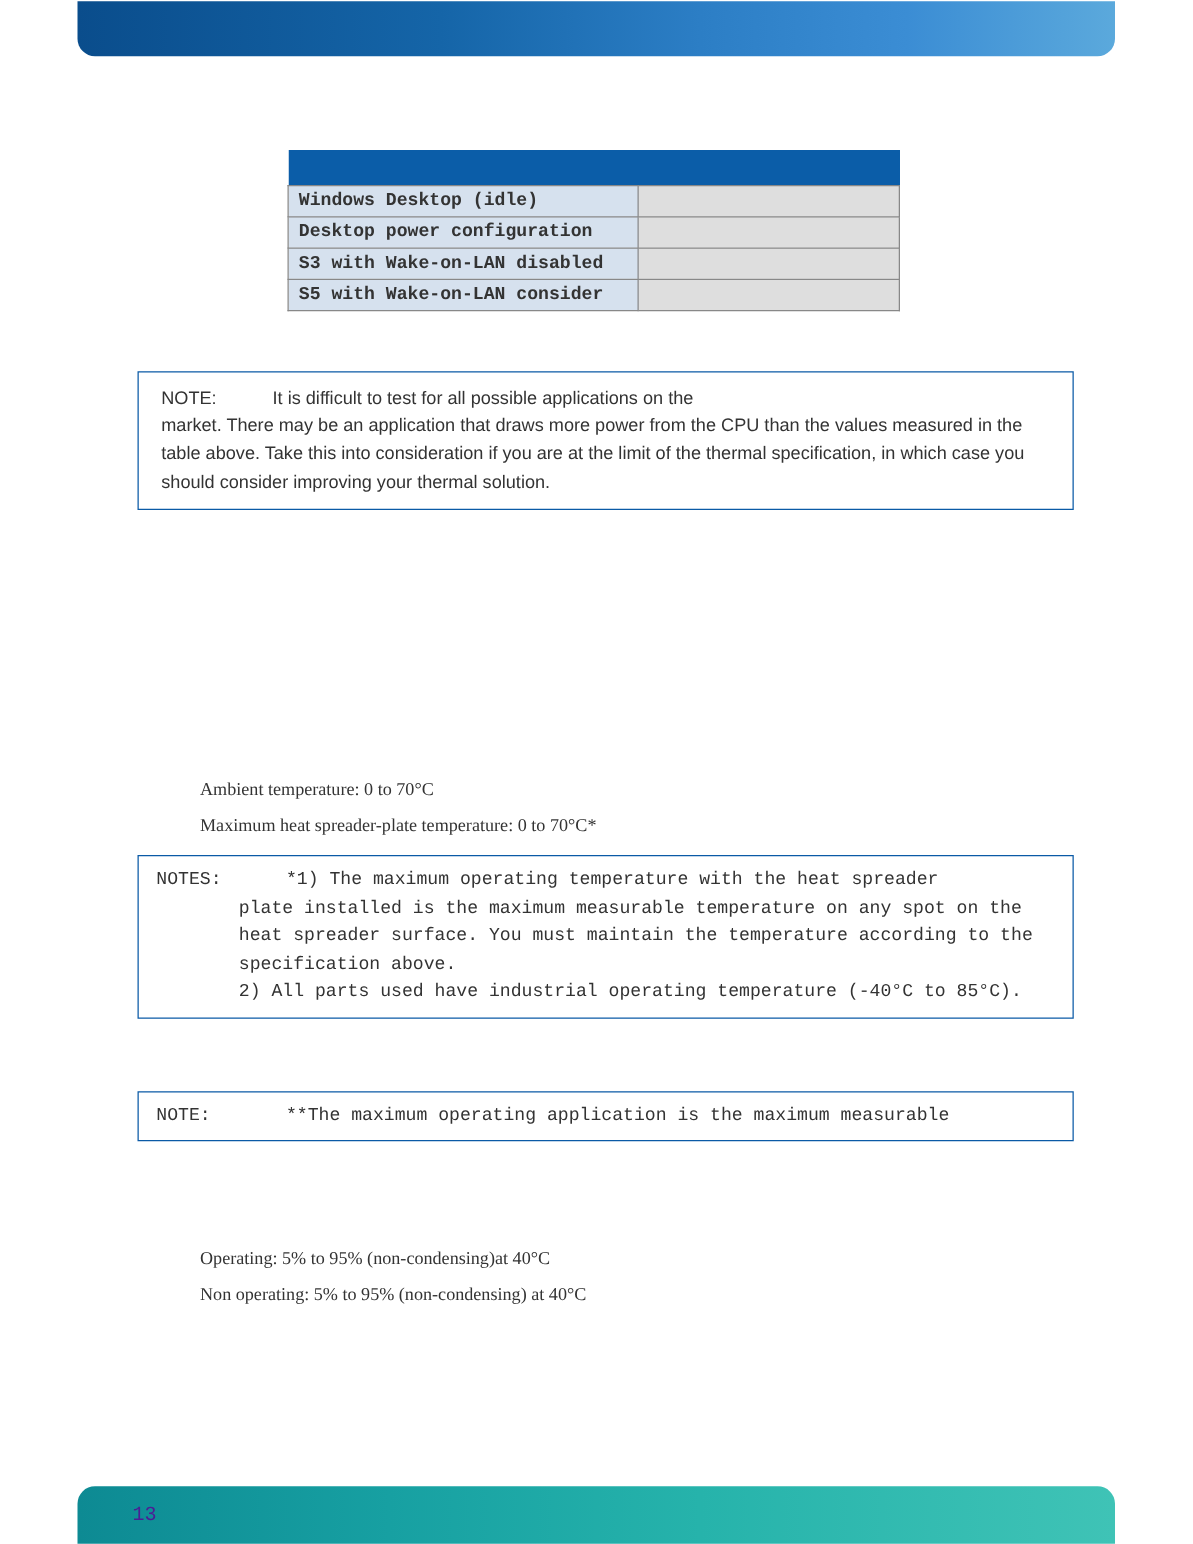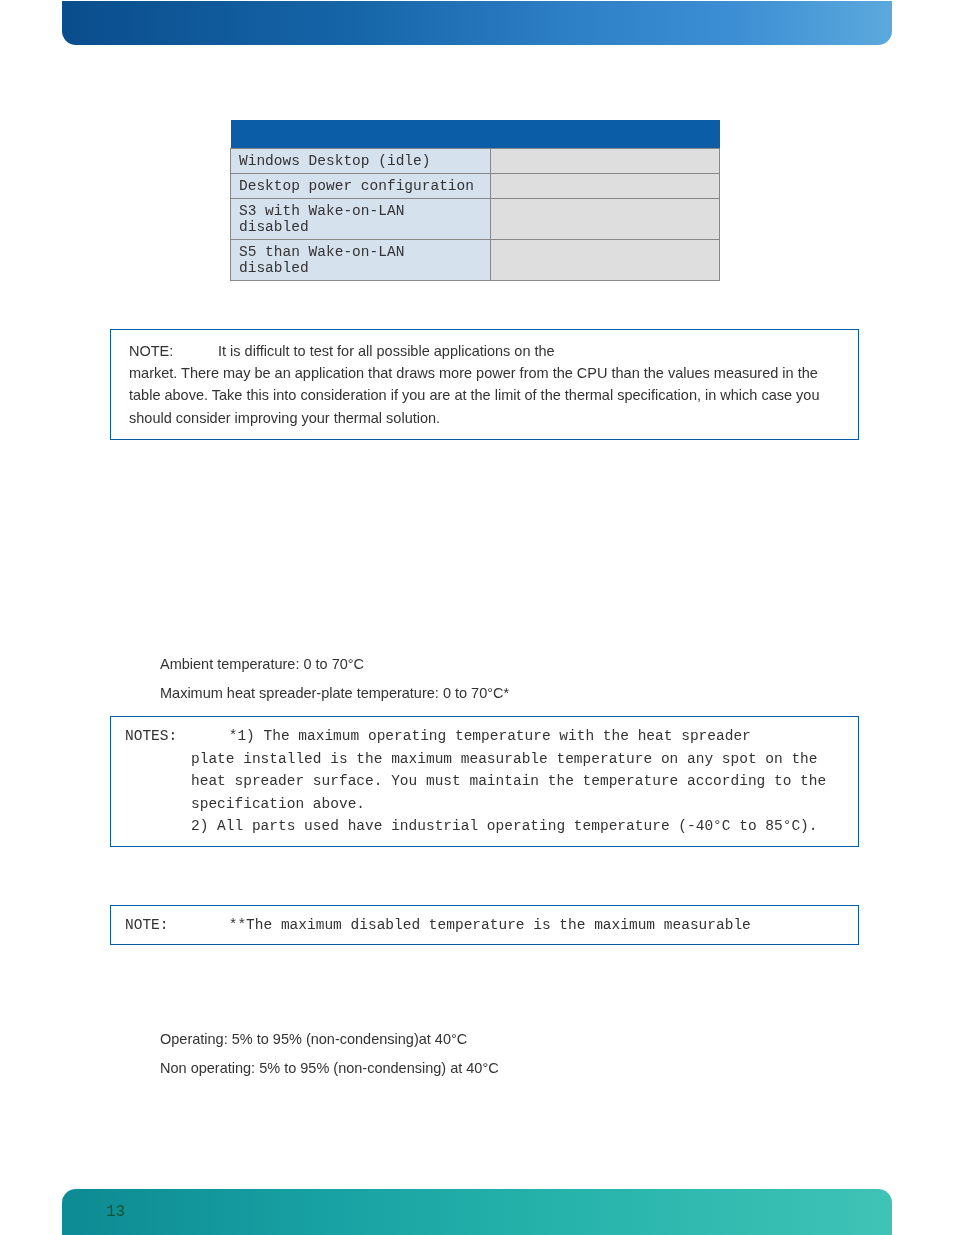"Windows Desktop (idle)" table.power-table td.label { font-weight: none -> bold; width: 260px -> 280px }
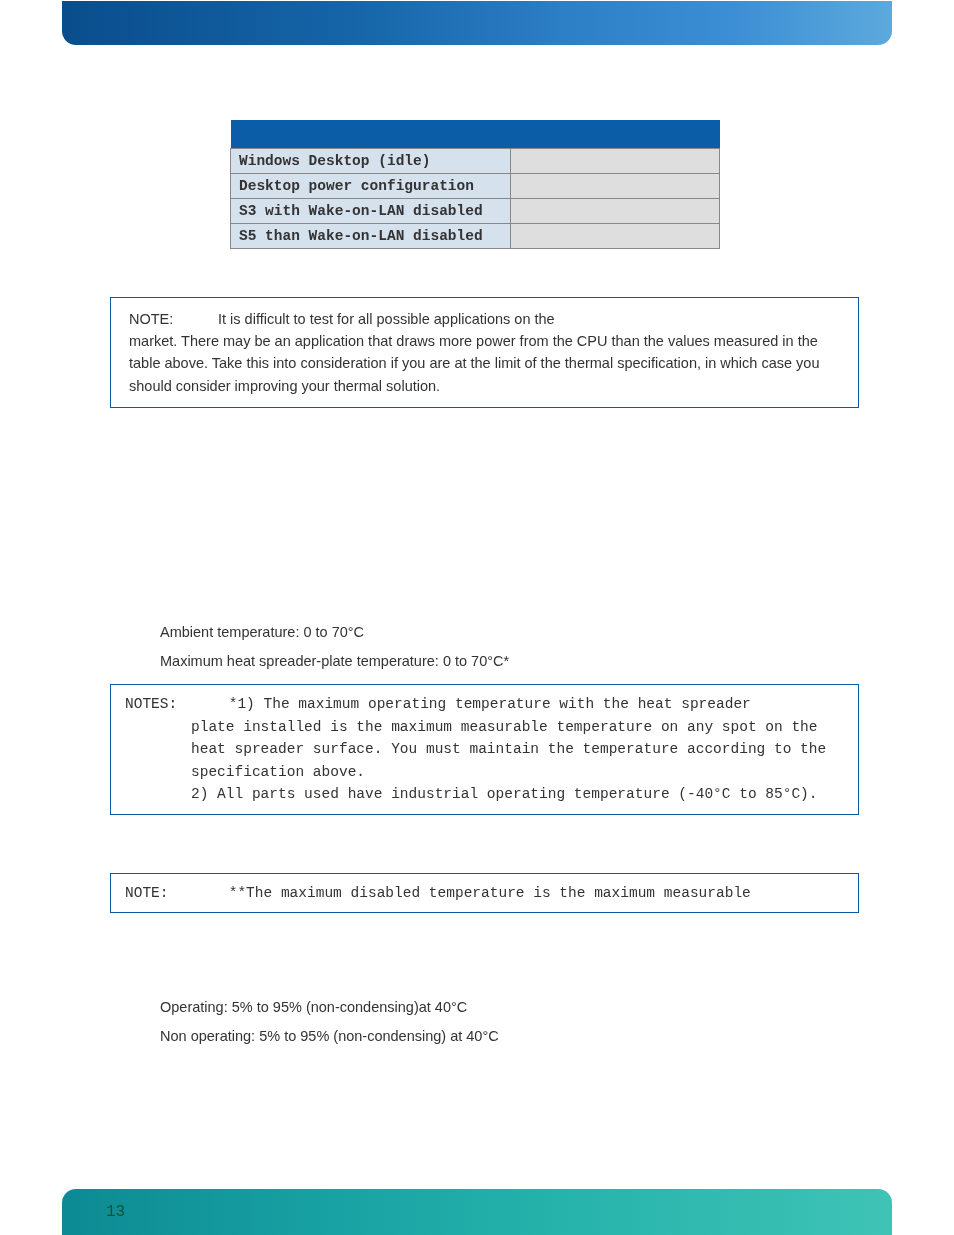"S5 than Wake-on-LAN disabled" td.label { text: than Wake-on-LAN disabled -> with Wake-on-LAN consider }
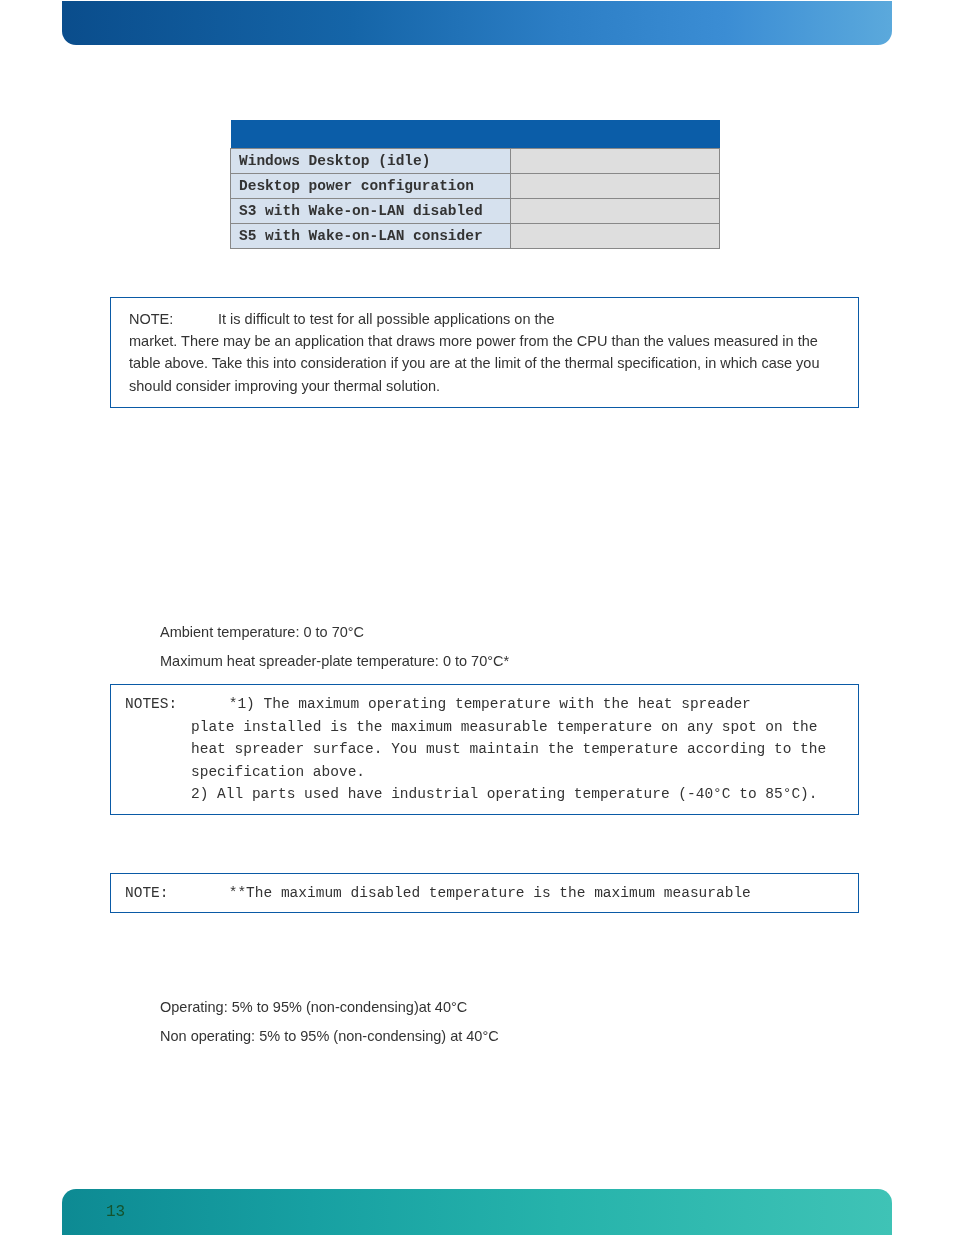"Ambient temperature: 0 to 70°C" .section { font-family: Liberation Sans, sans-serif -> Liberation Serif, serif }
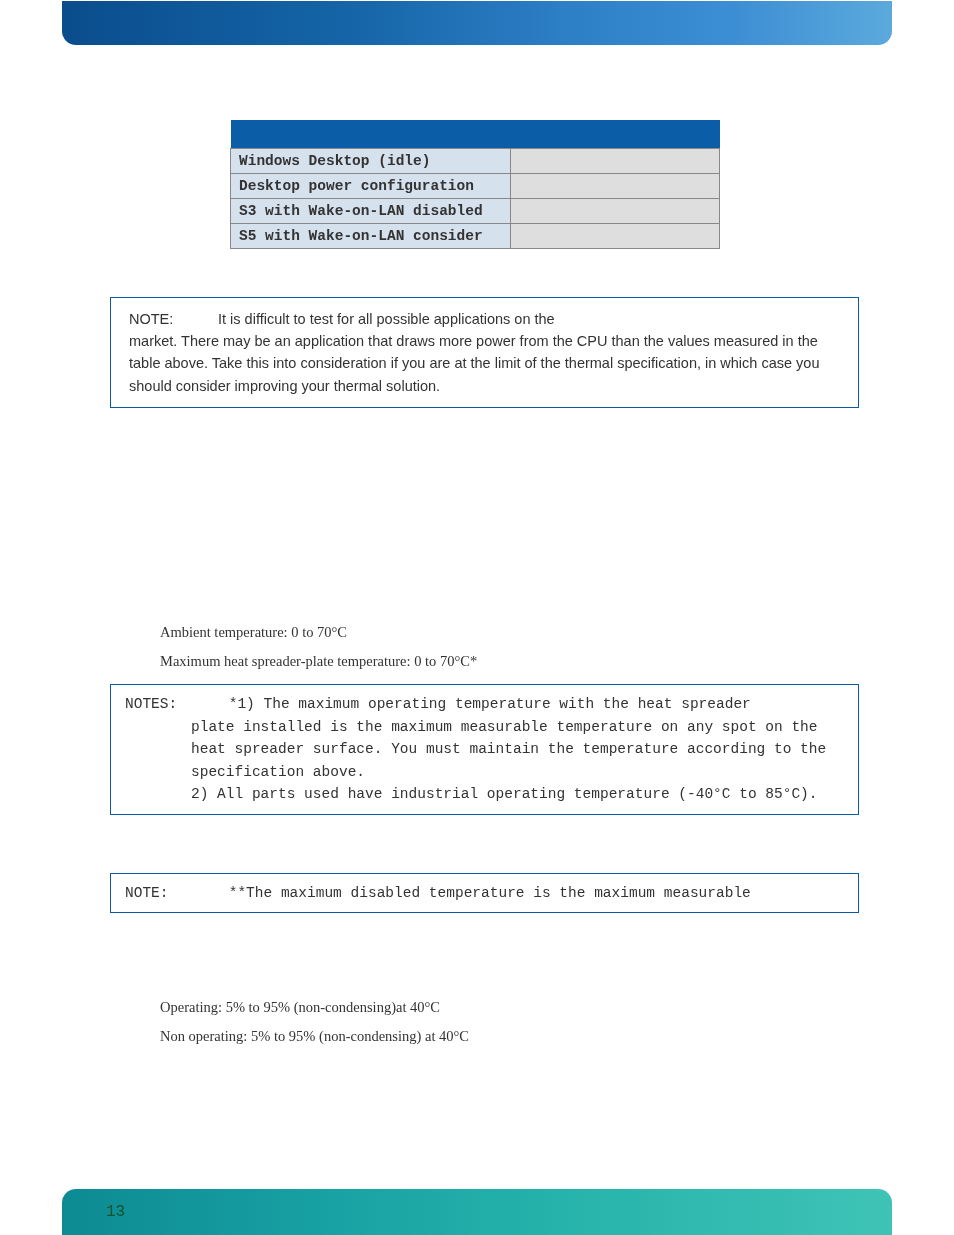"**The maximum disabled temperature is" span { text: disabled temperature -> operating application }
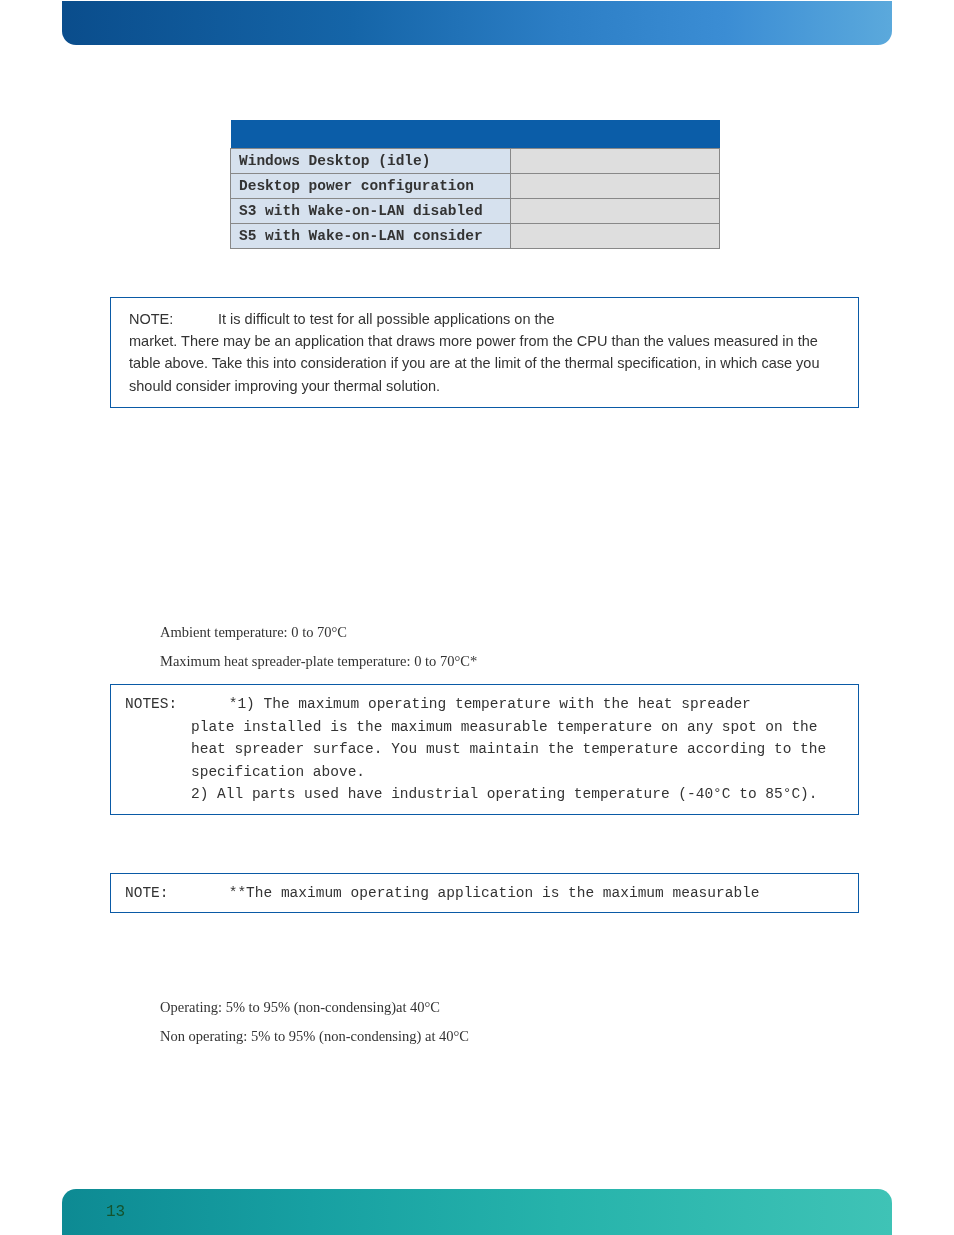"13" .page-number { color: #14532d -> #4c1d95 }
